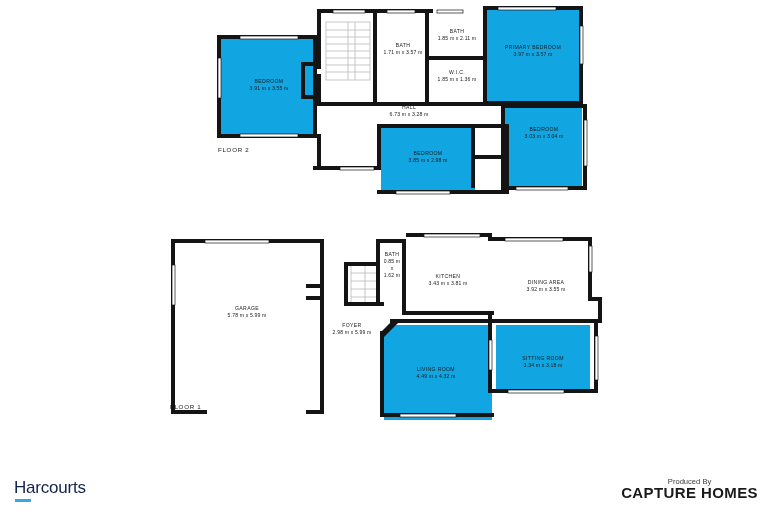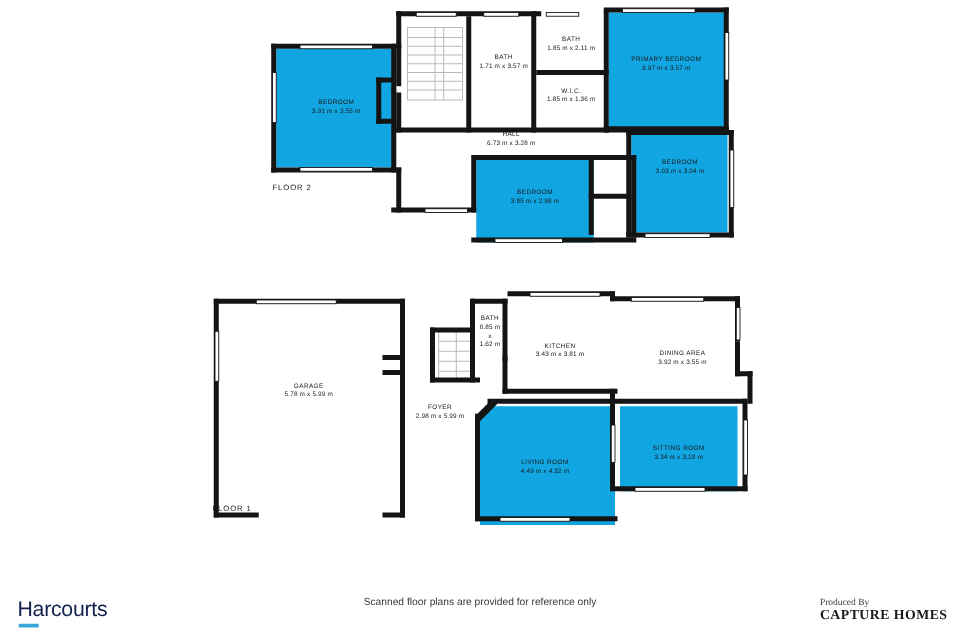"Scanned floor plans are provided" div { html: <div>Scanned floor plans are provided for reference only</div> -> none }
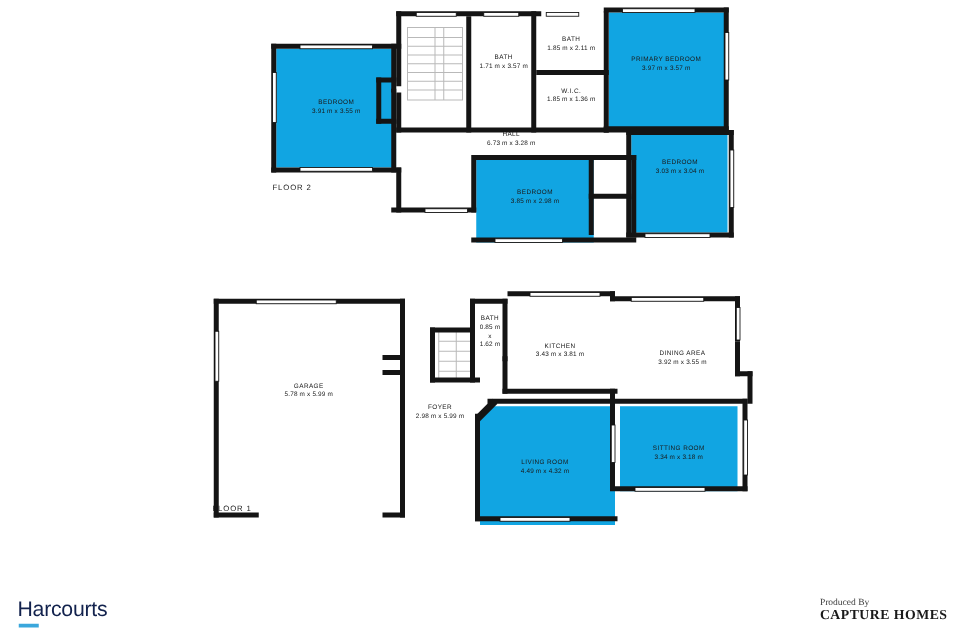"Produced By" .produced { font-family: Liberation Serif, serif -> none; text-align: left -> center }
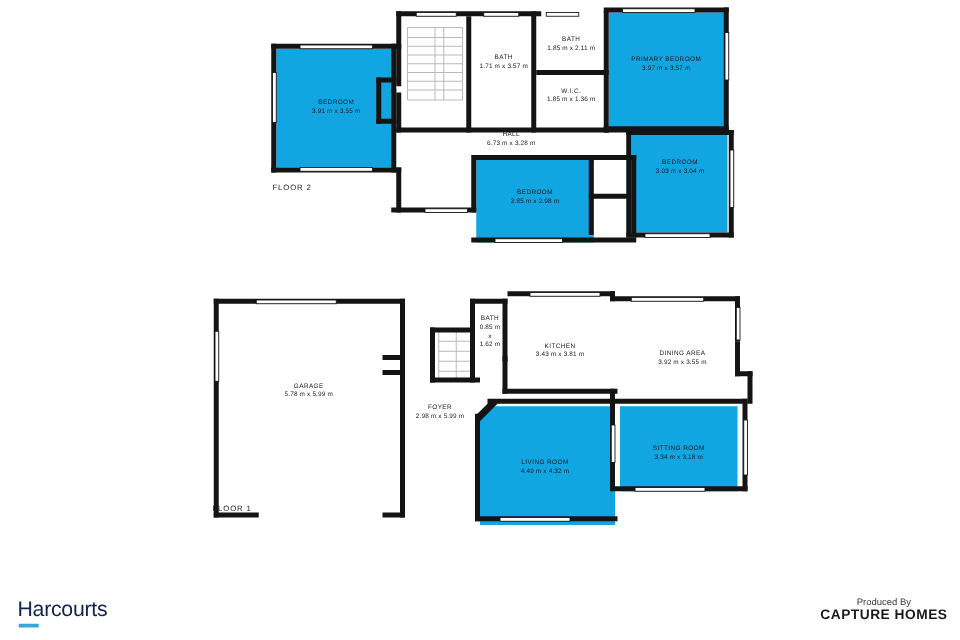"CAPTURE HOMES" .produced .ph { font-size: 11px -> 15px }
